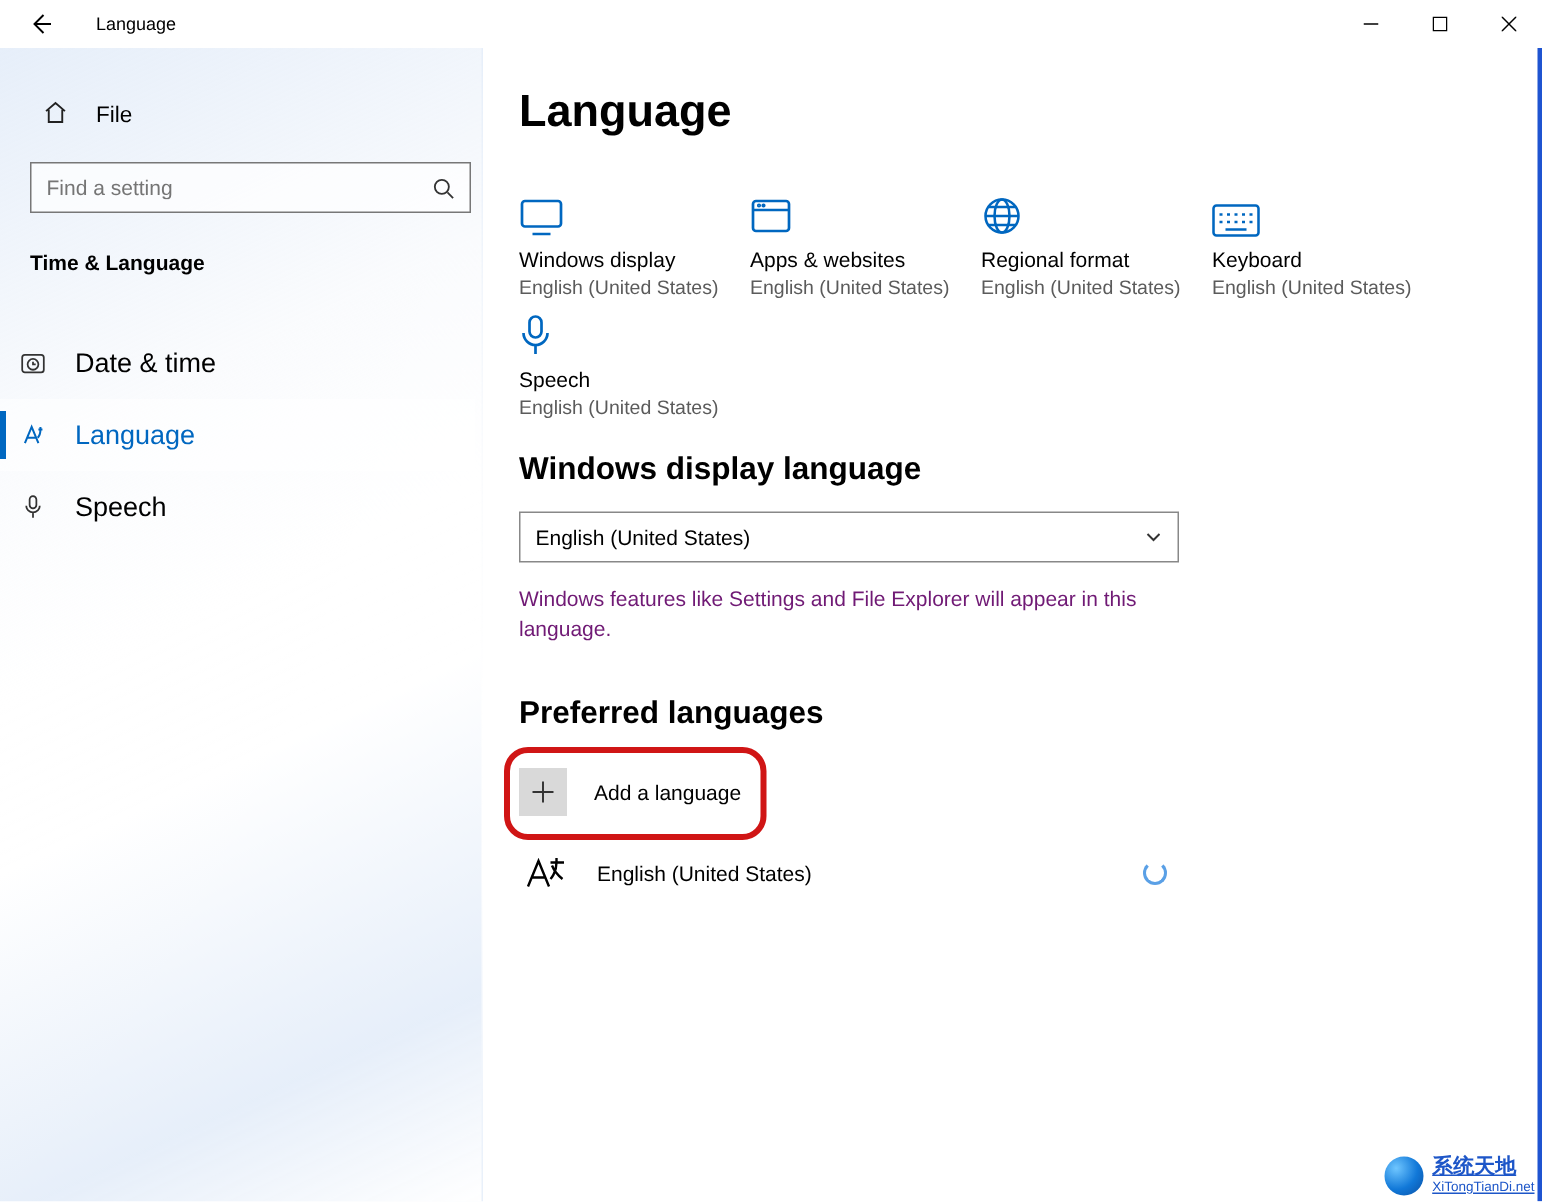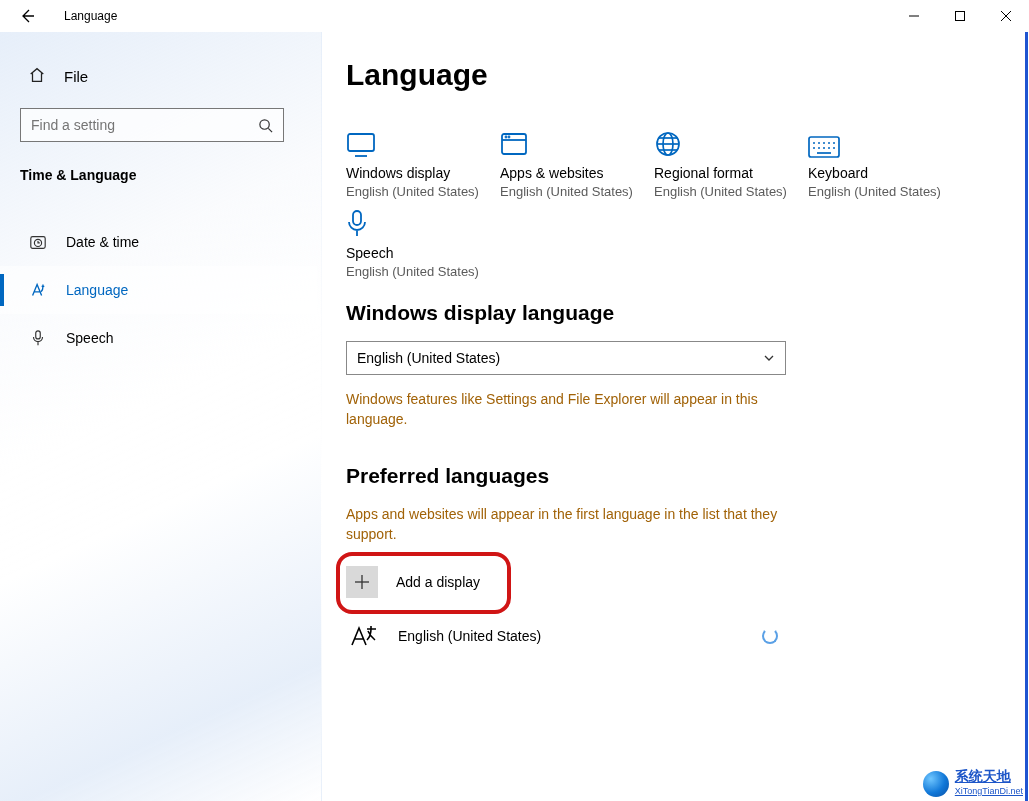"Find a setting" .search { width: 264px -> 294px }
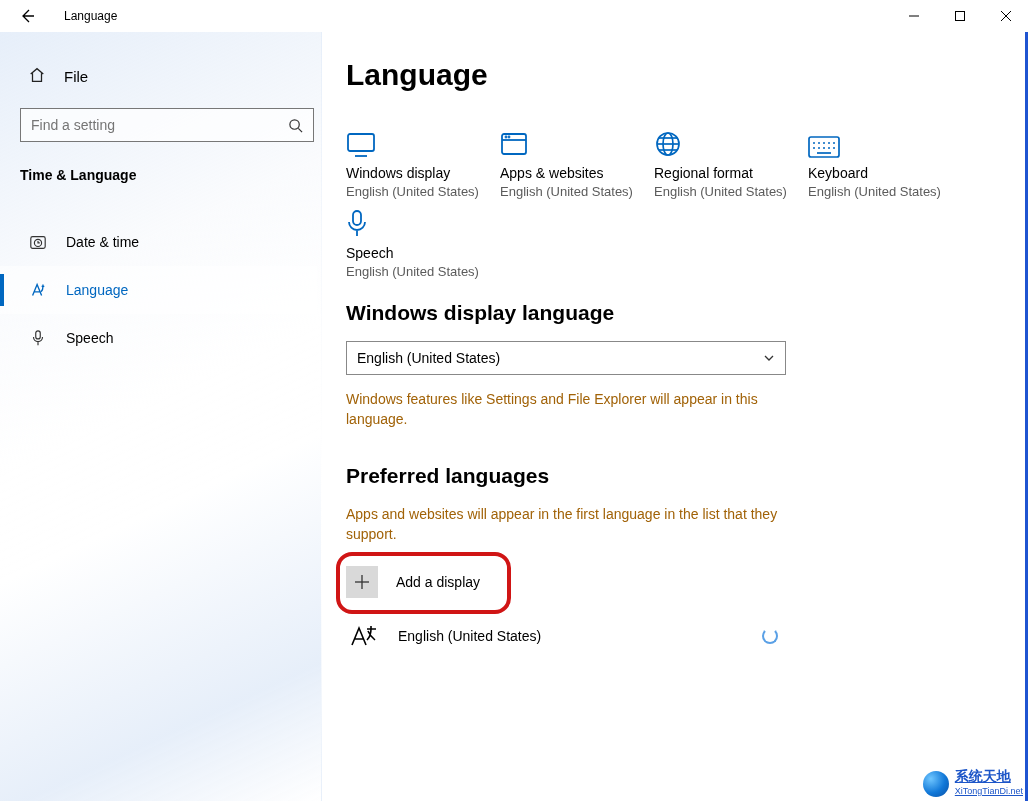"Date & time" .nav-item { font-size: 14px -> 18px; padding-left: 28px -> 12px }
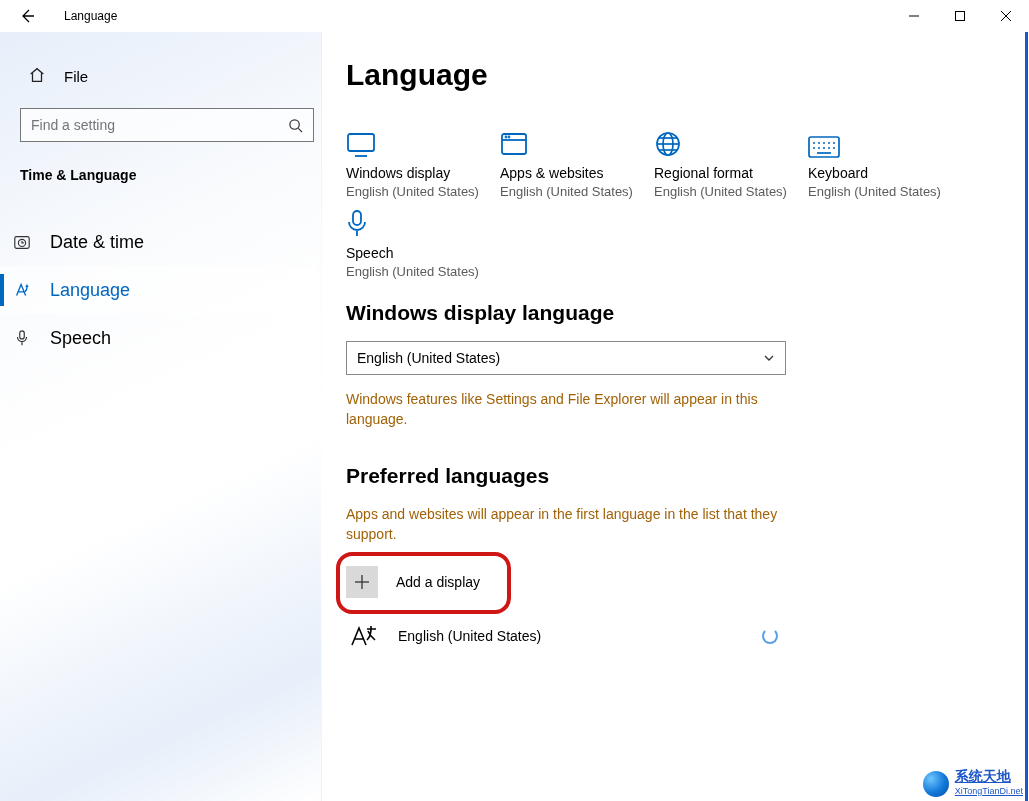"Windows features like Settings and" .note { color: #a16207 -> #701a75 }
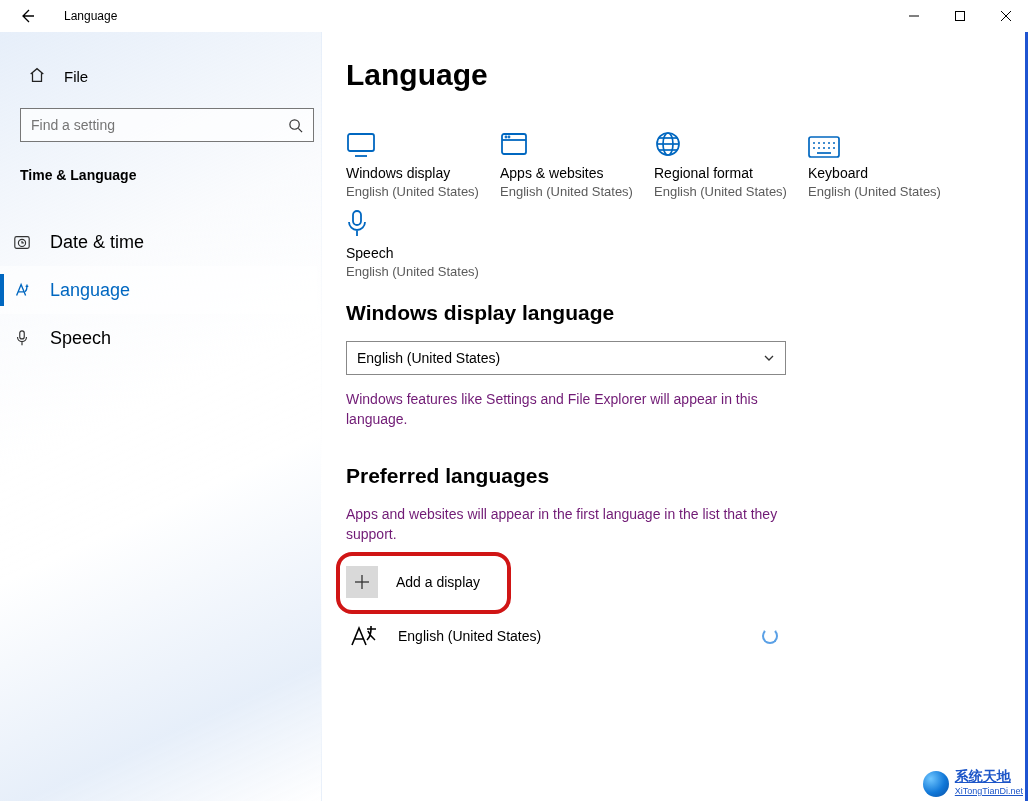"Apps and websites will appear" p.note { html: <p>Apps and websites will appear in the first language in the list that they support.</p> -> none }
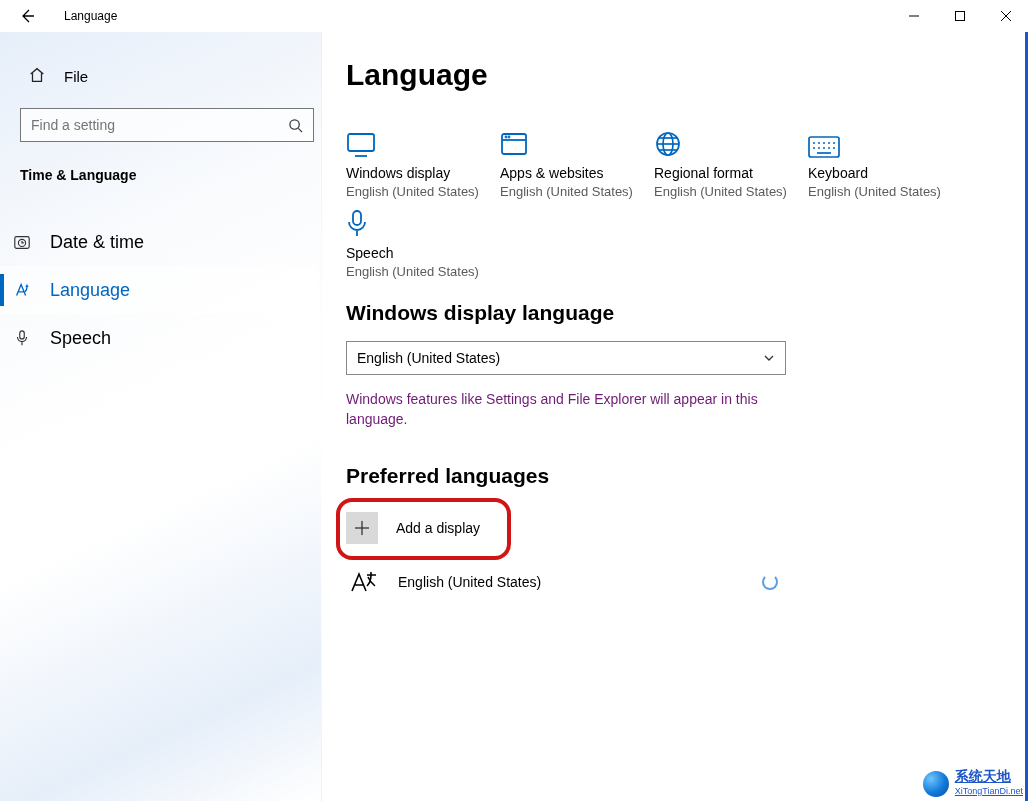"Add a display" span { text: display -> language }
